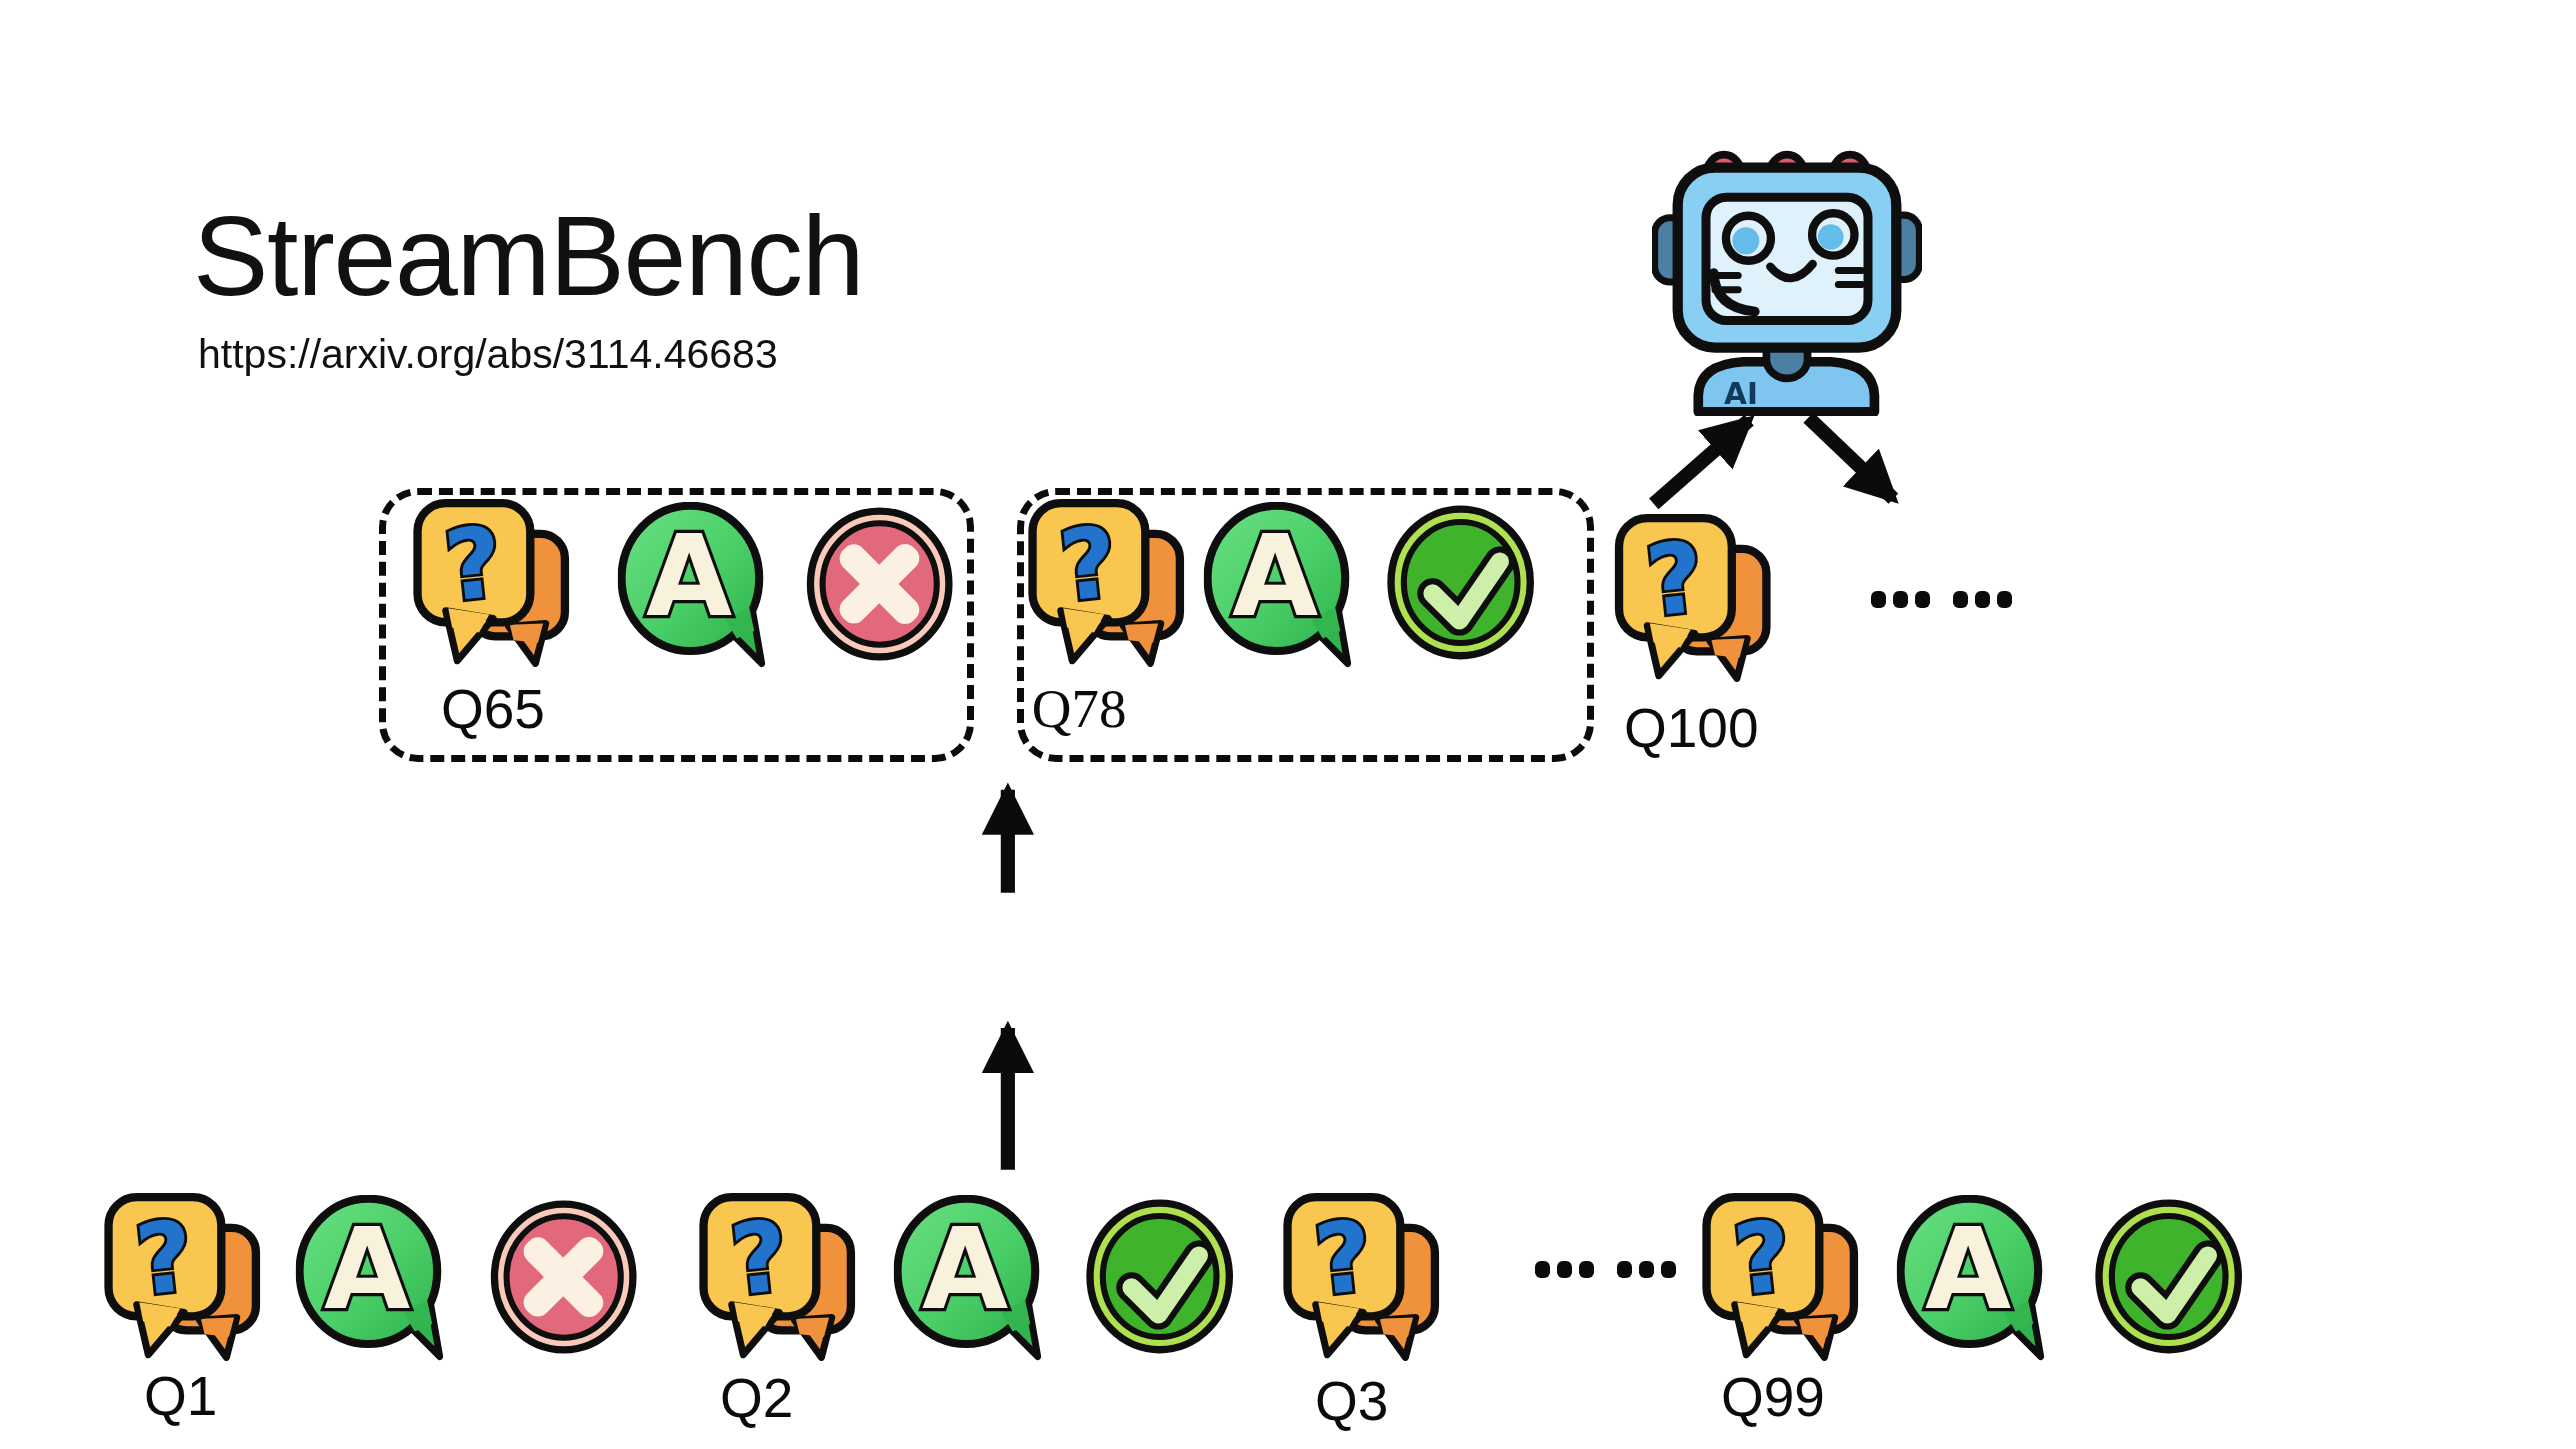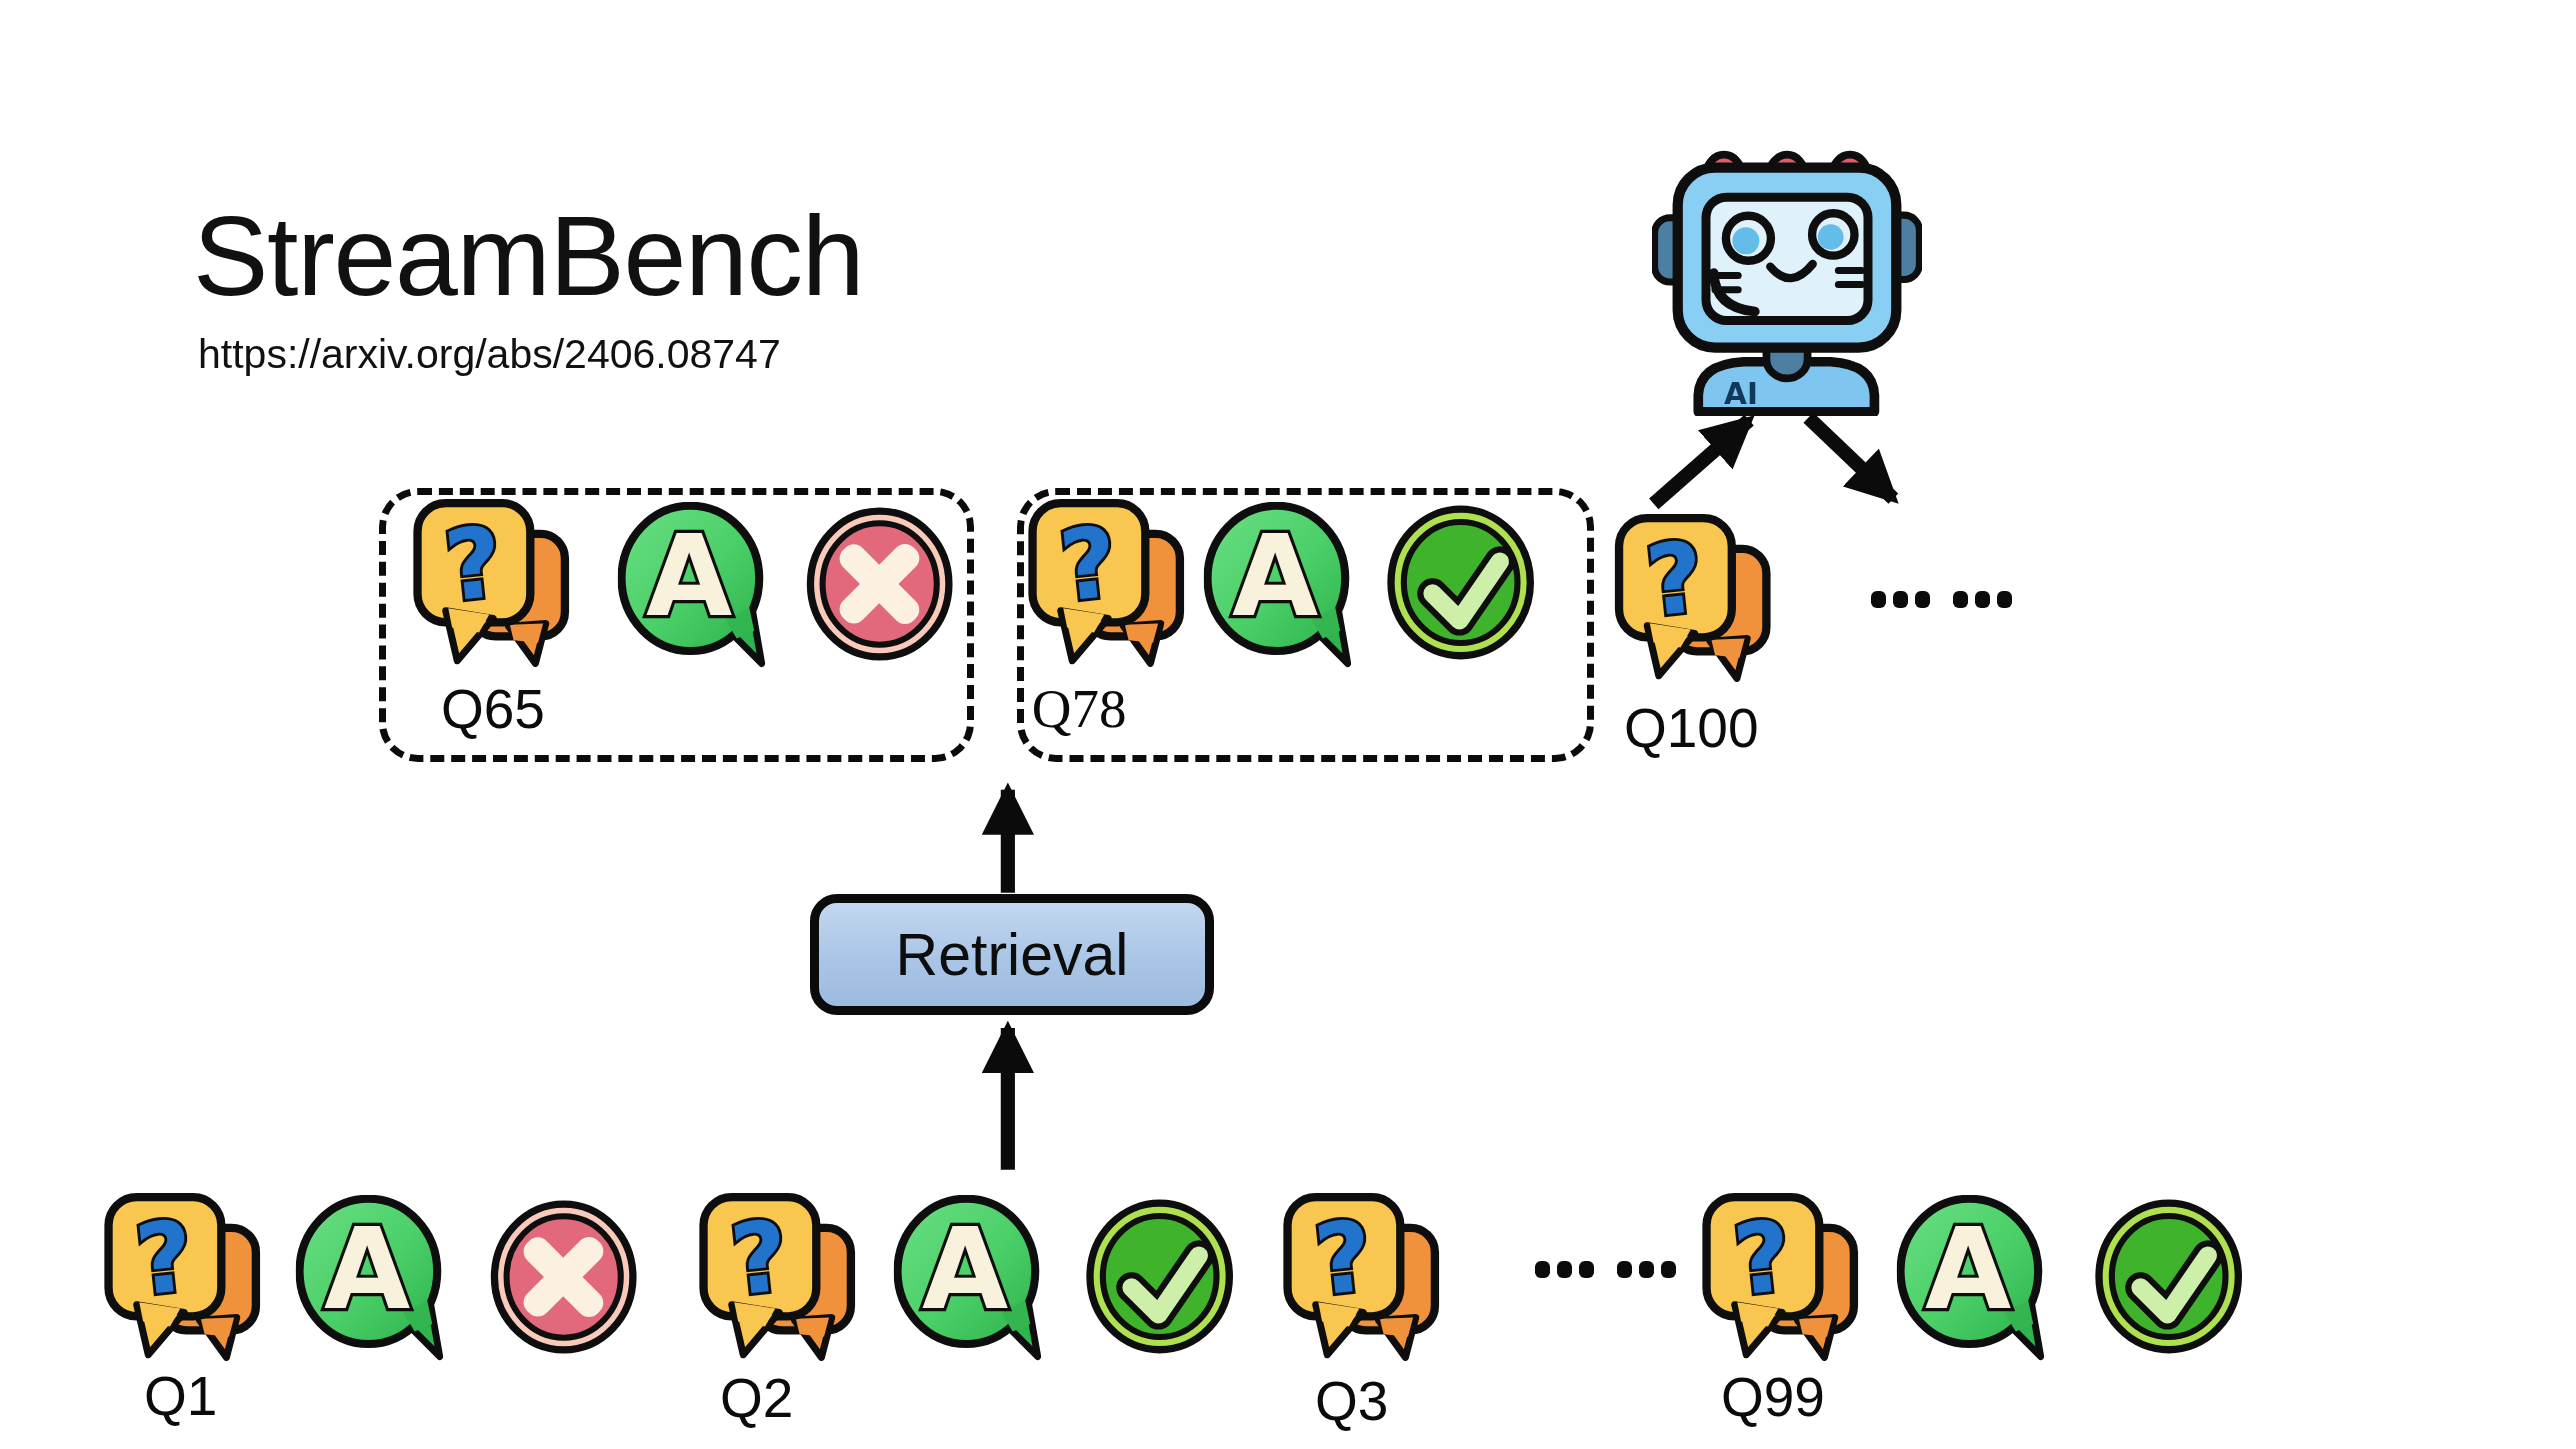"https://arxiv.org/abs/2406.08747" div.abs { text: https://arxiv.org/abs/2406.08747 -> https://arxiv.org/abs/3114.46683 }
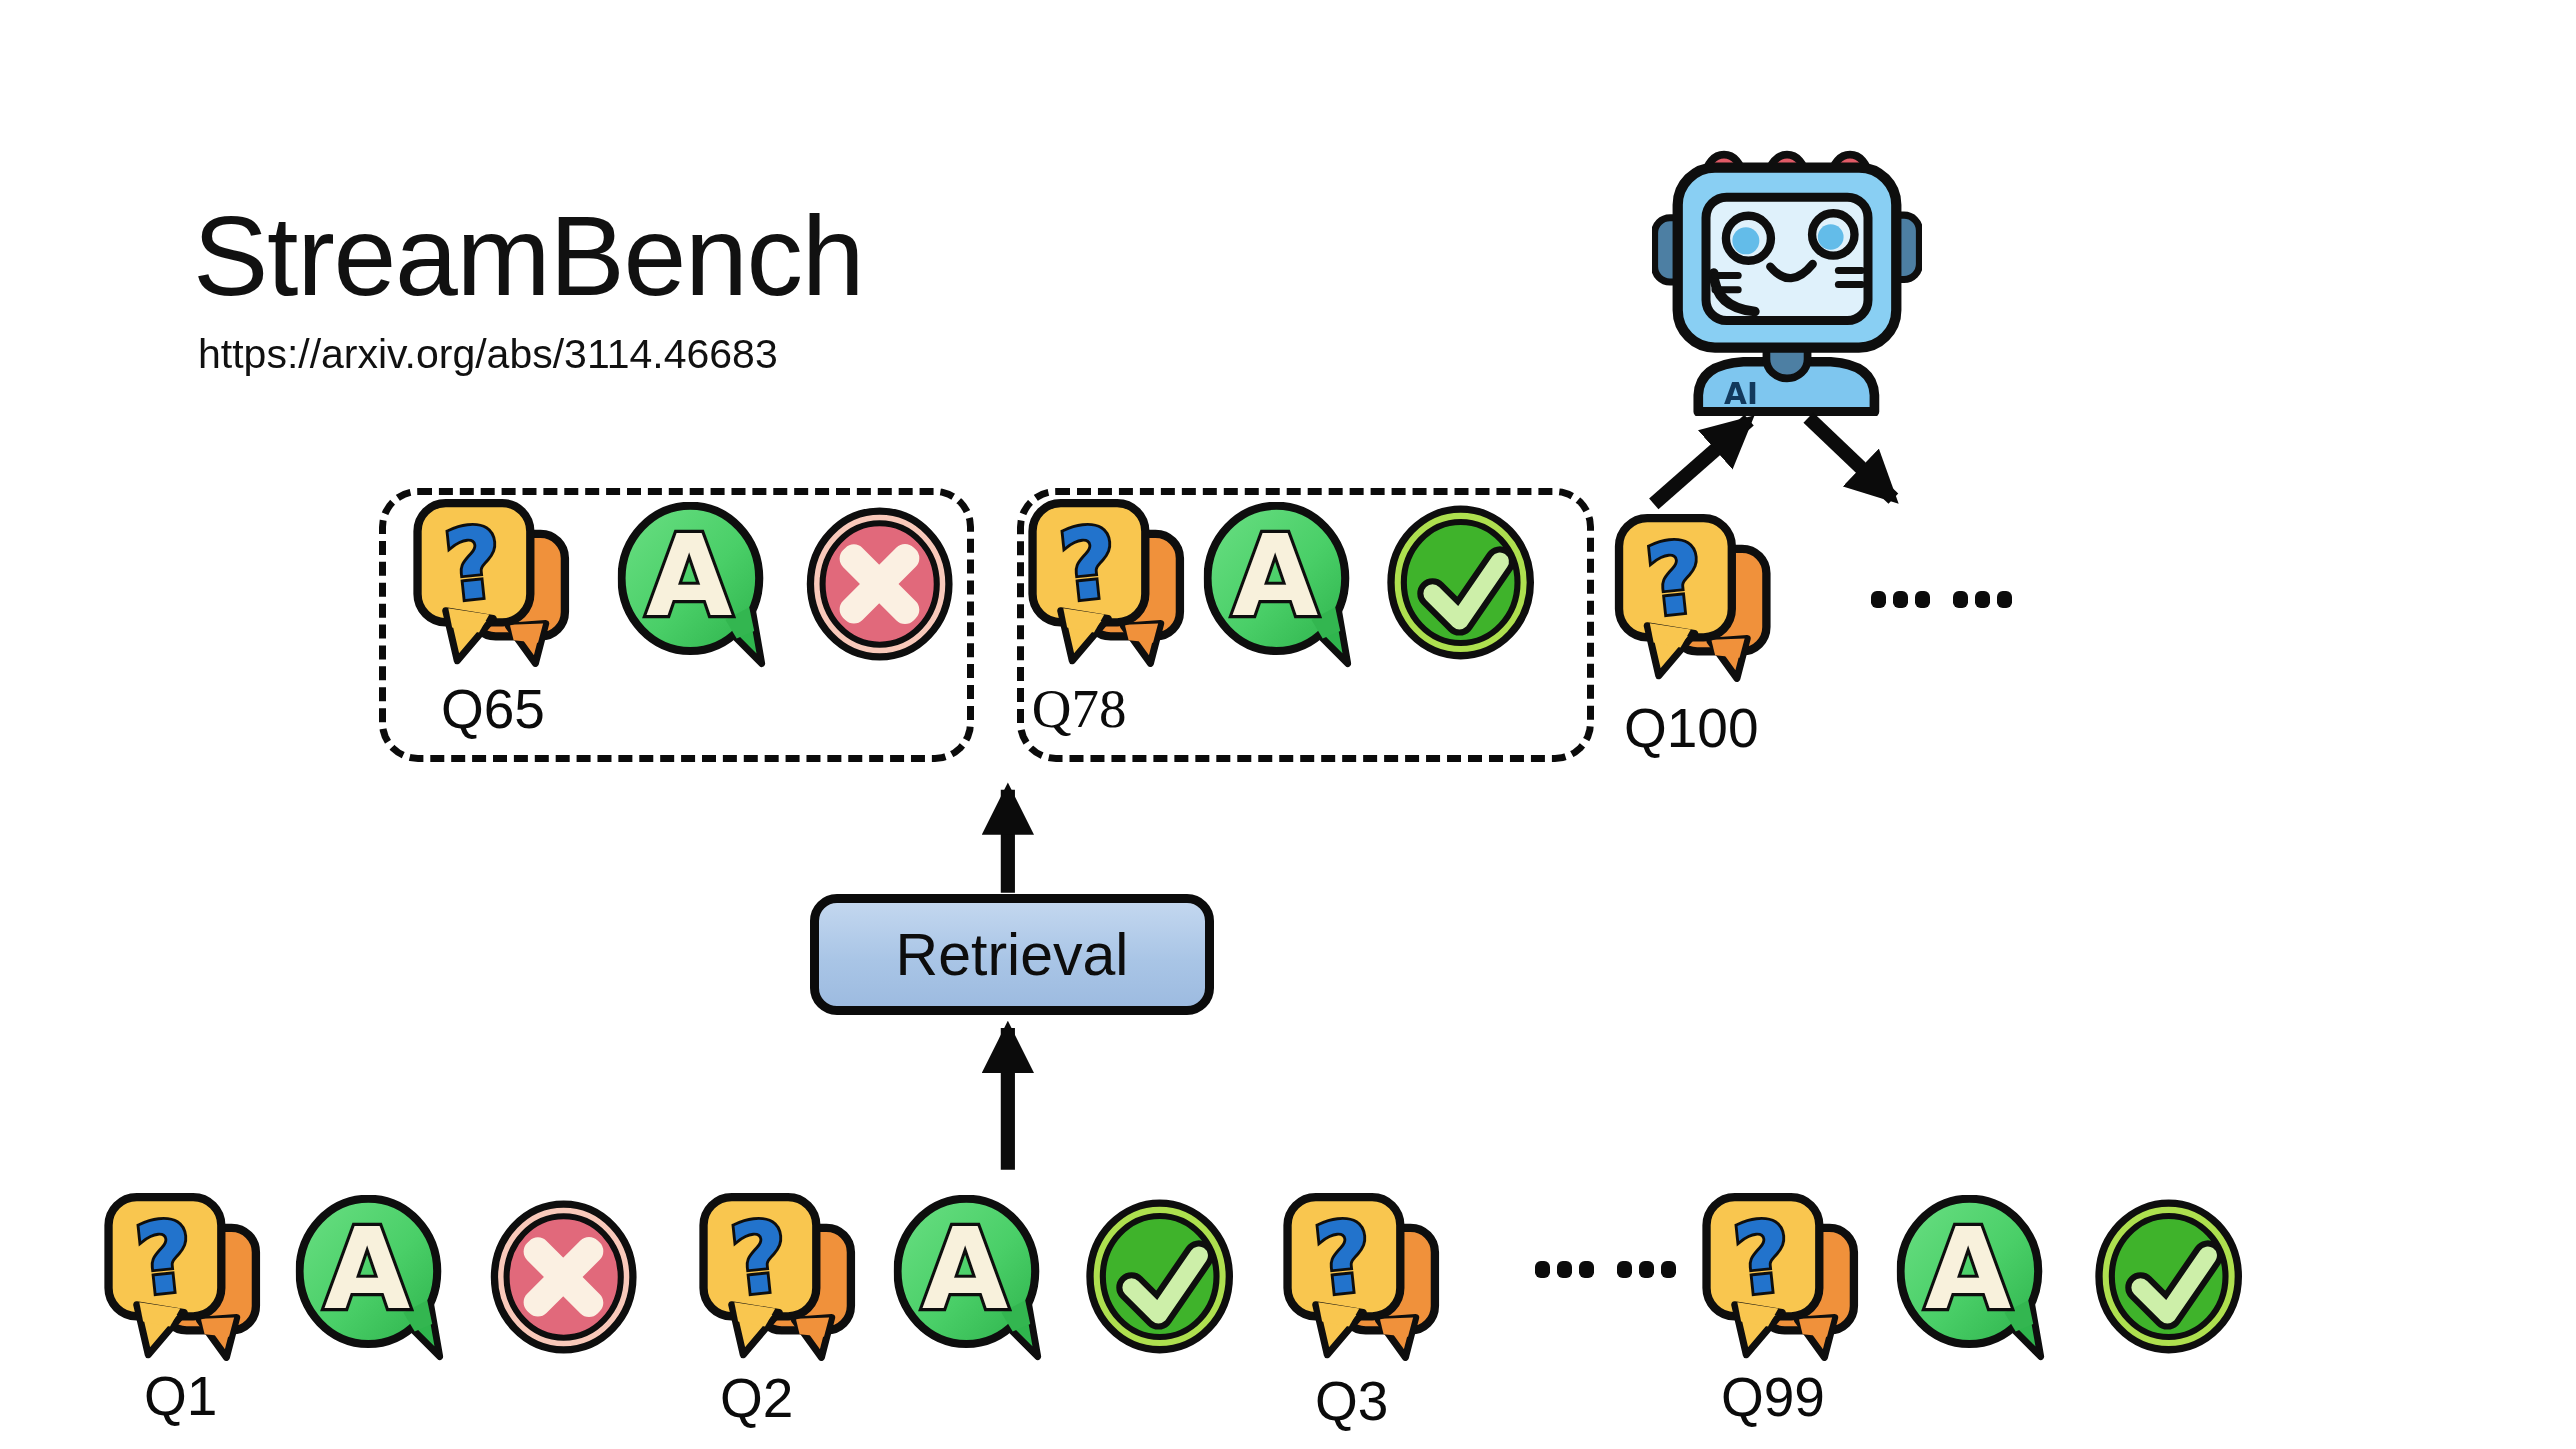"Retrieval" div.abs { html: <div> <span>Retrieval</span> </div> -> none }
